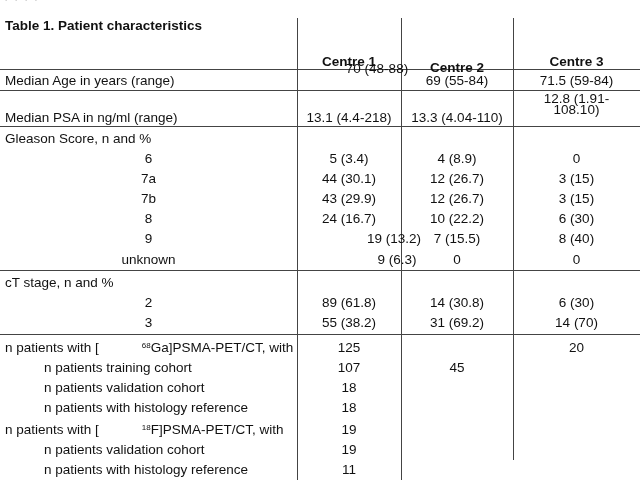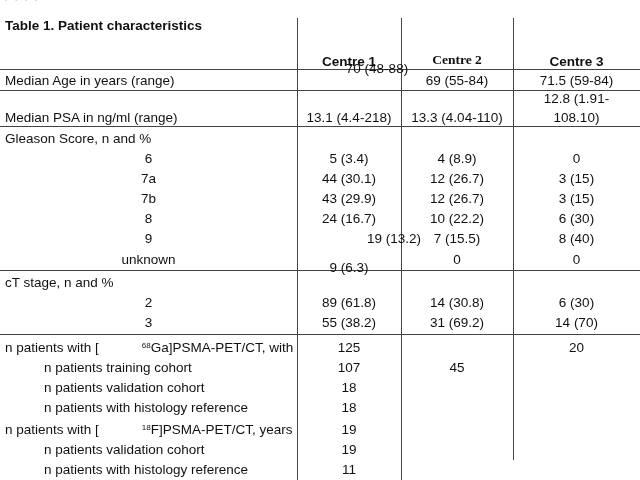"Centre 2" div.cell { font-family: Liberation Serif, serif -> none; top: 52px -> 60px }
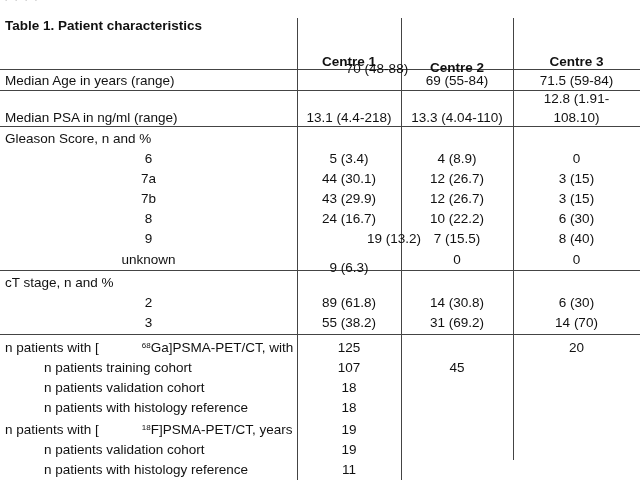"108.10)" div.cell { top: 110px -> 102px }
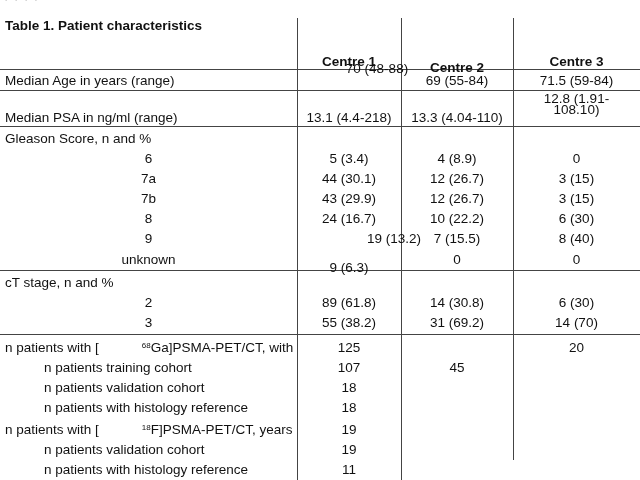"9 (6.3)" div.cell { padding-left: none -> 48px; top: 260px -> 252px }
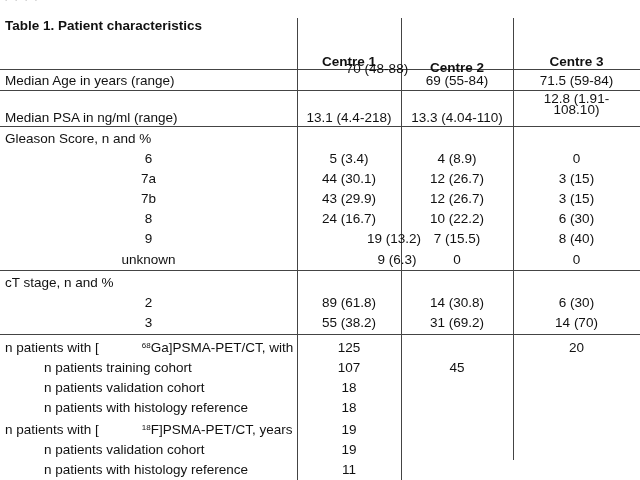"F]PSMA-PET/CT, years" span { text: years -> with }
